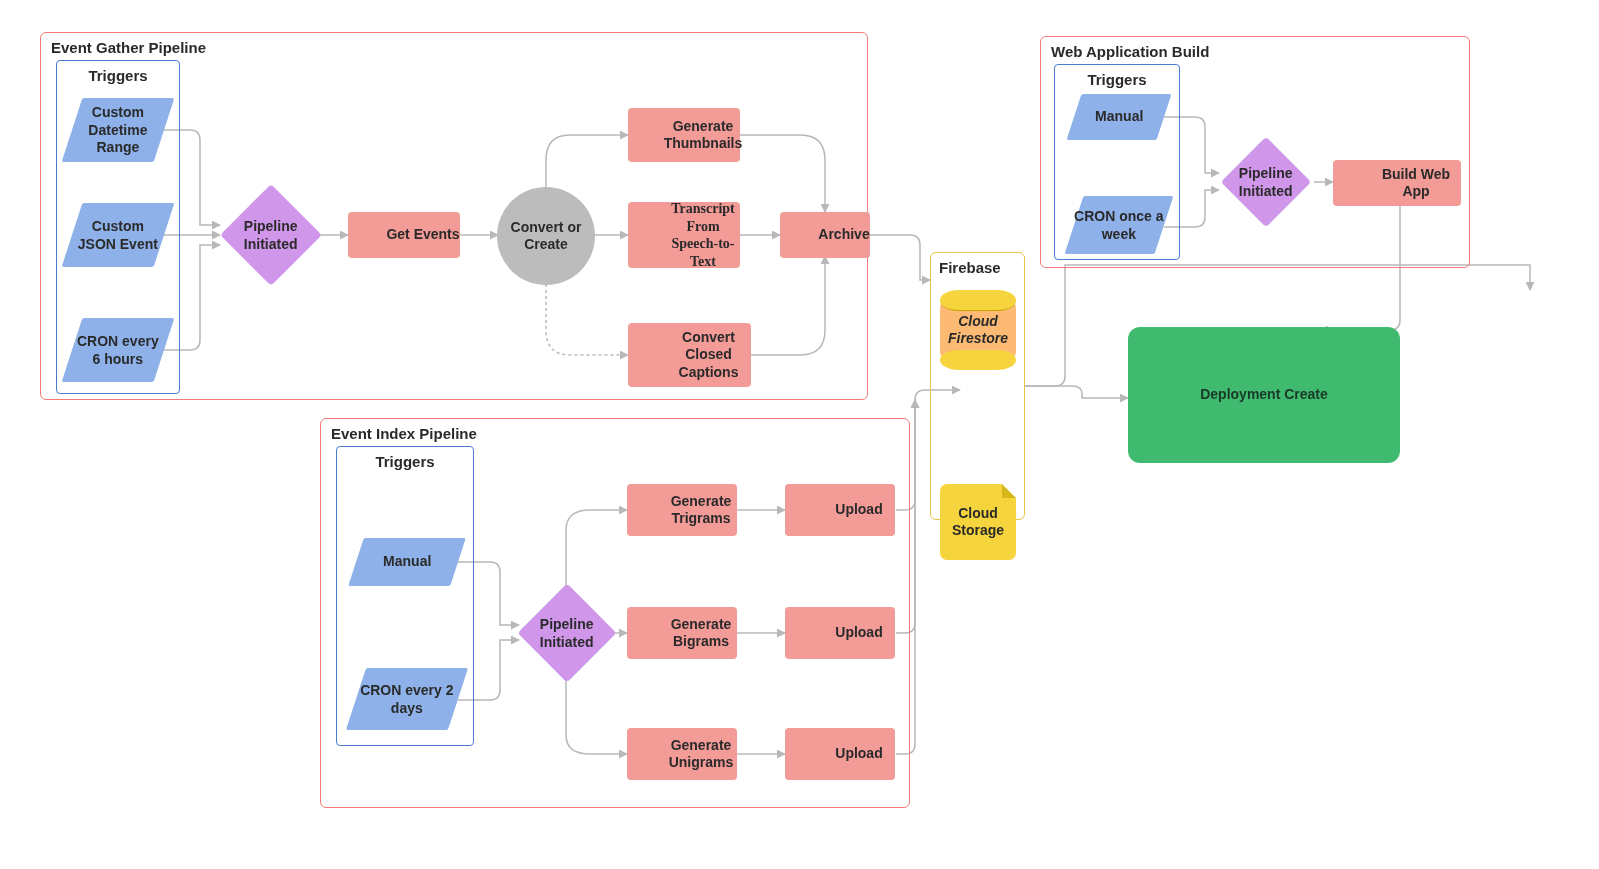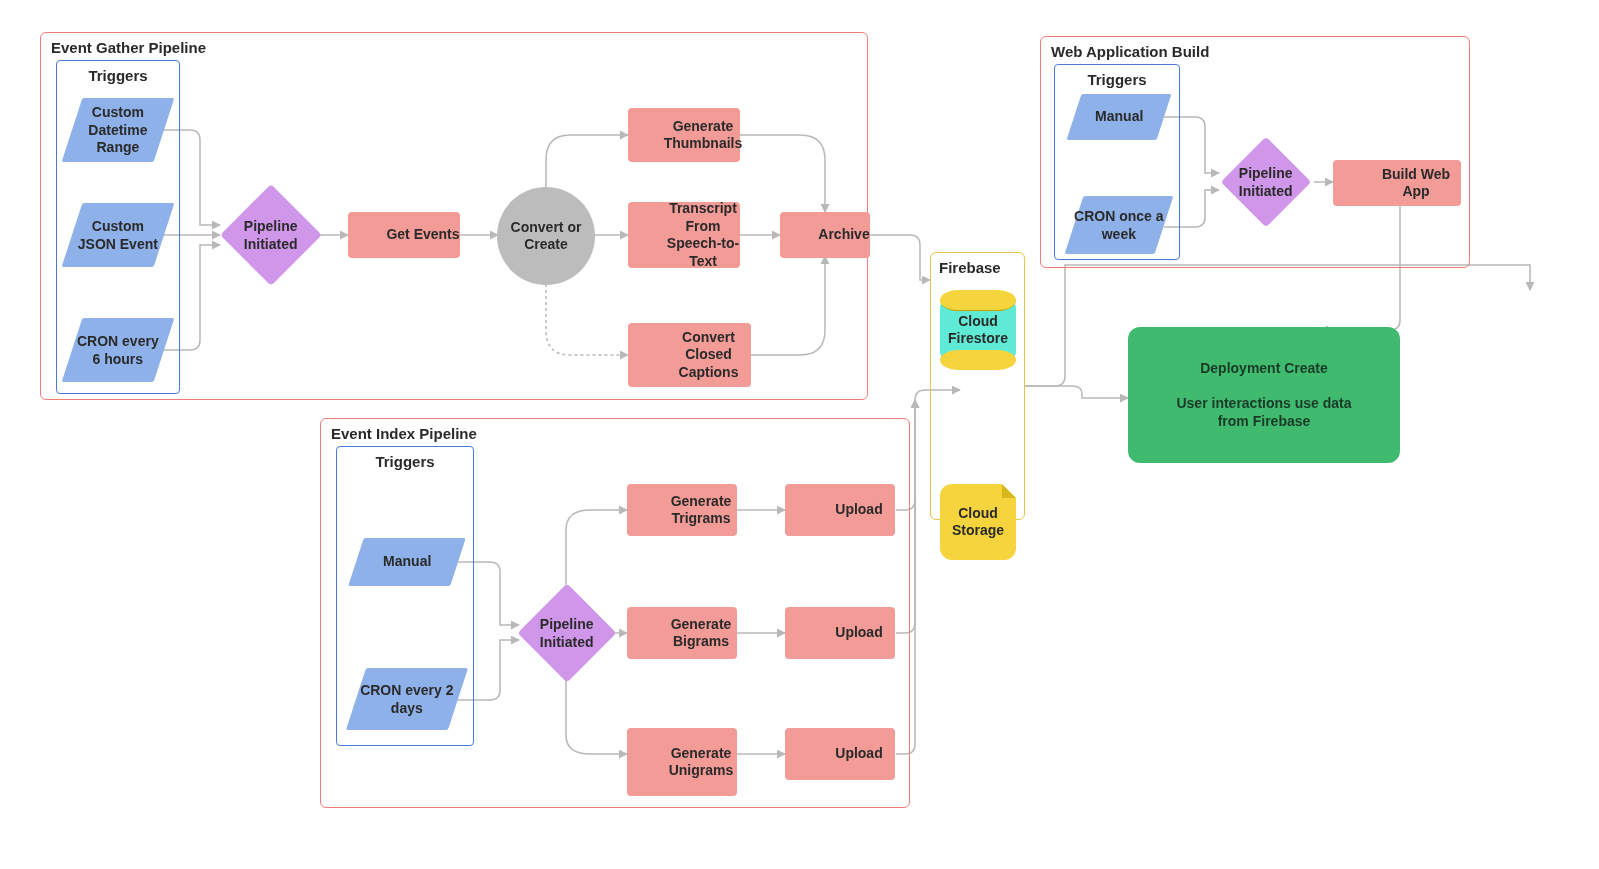"Transcript From Speech-to-Text" div.node { font-family: none -> Liberation Serif, serif }
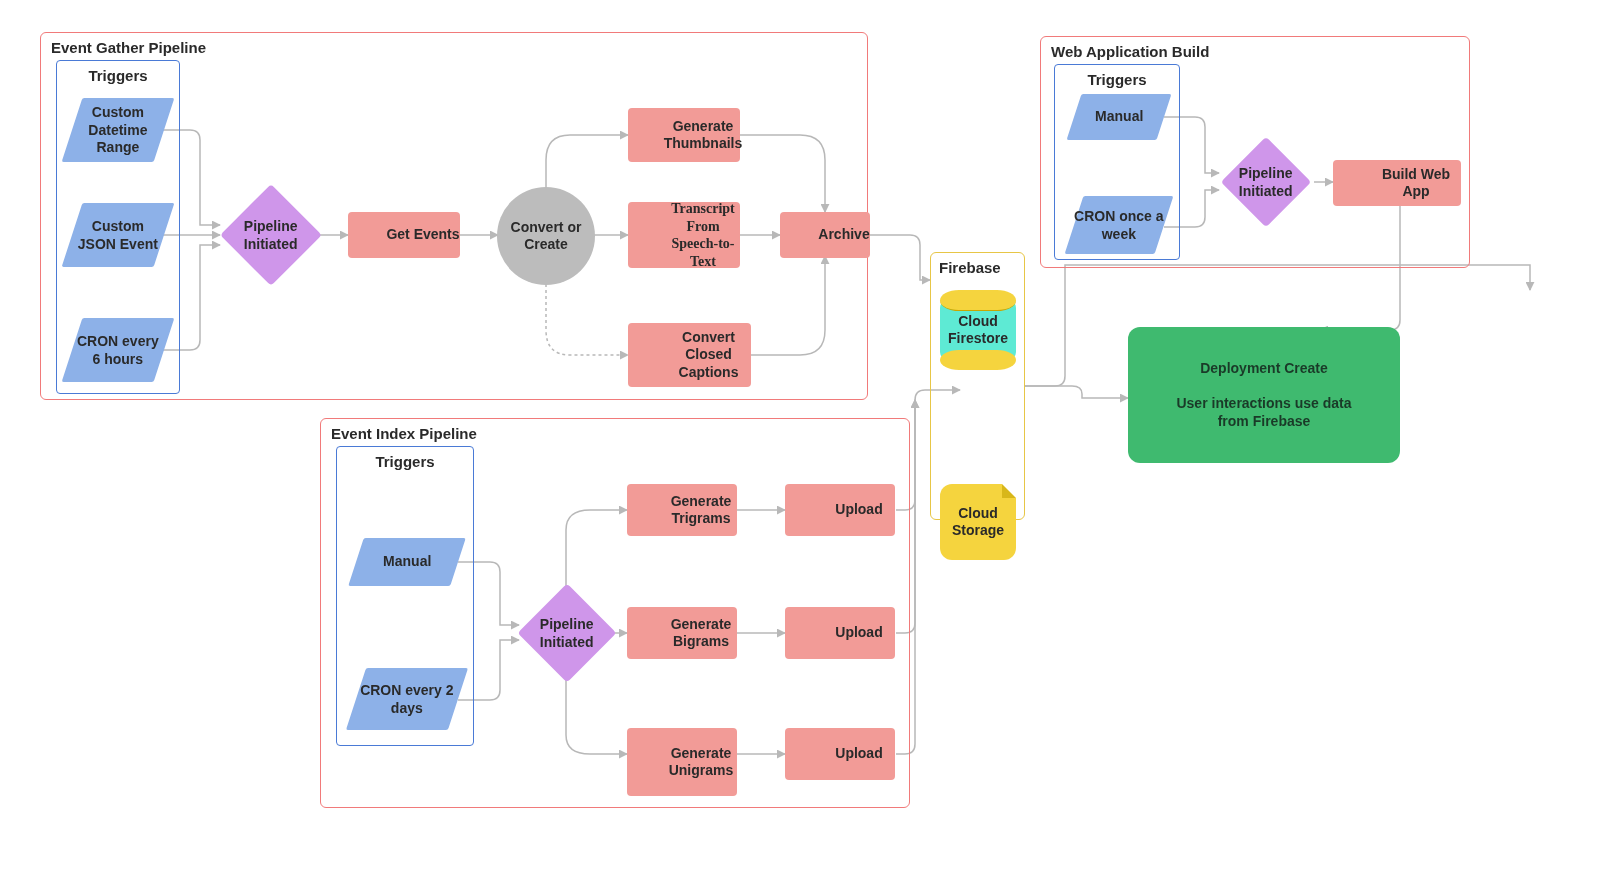"Cloud Firestore" .cyl { background: #5eead4 -> #fdba74; font-style: none -> italic }
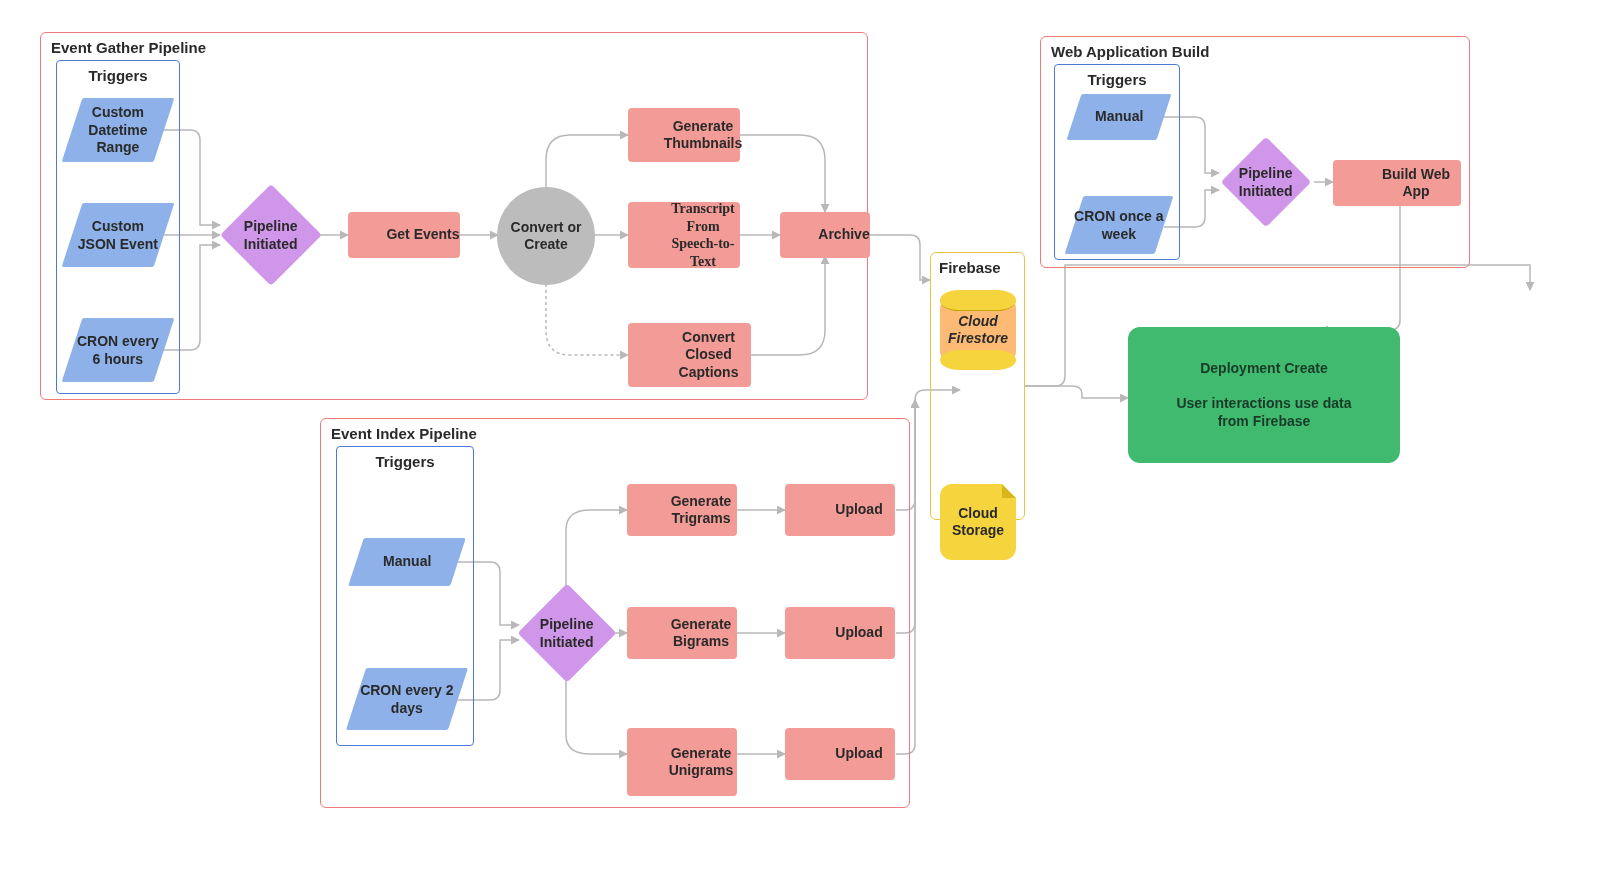"User interactions use data from" span { html: <span>User interactions use data from Firebase</span> -> none }
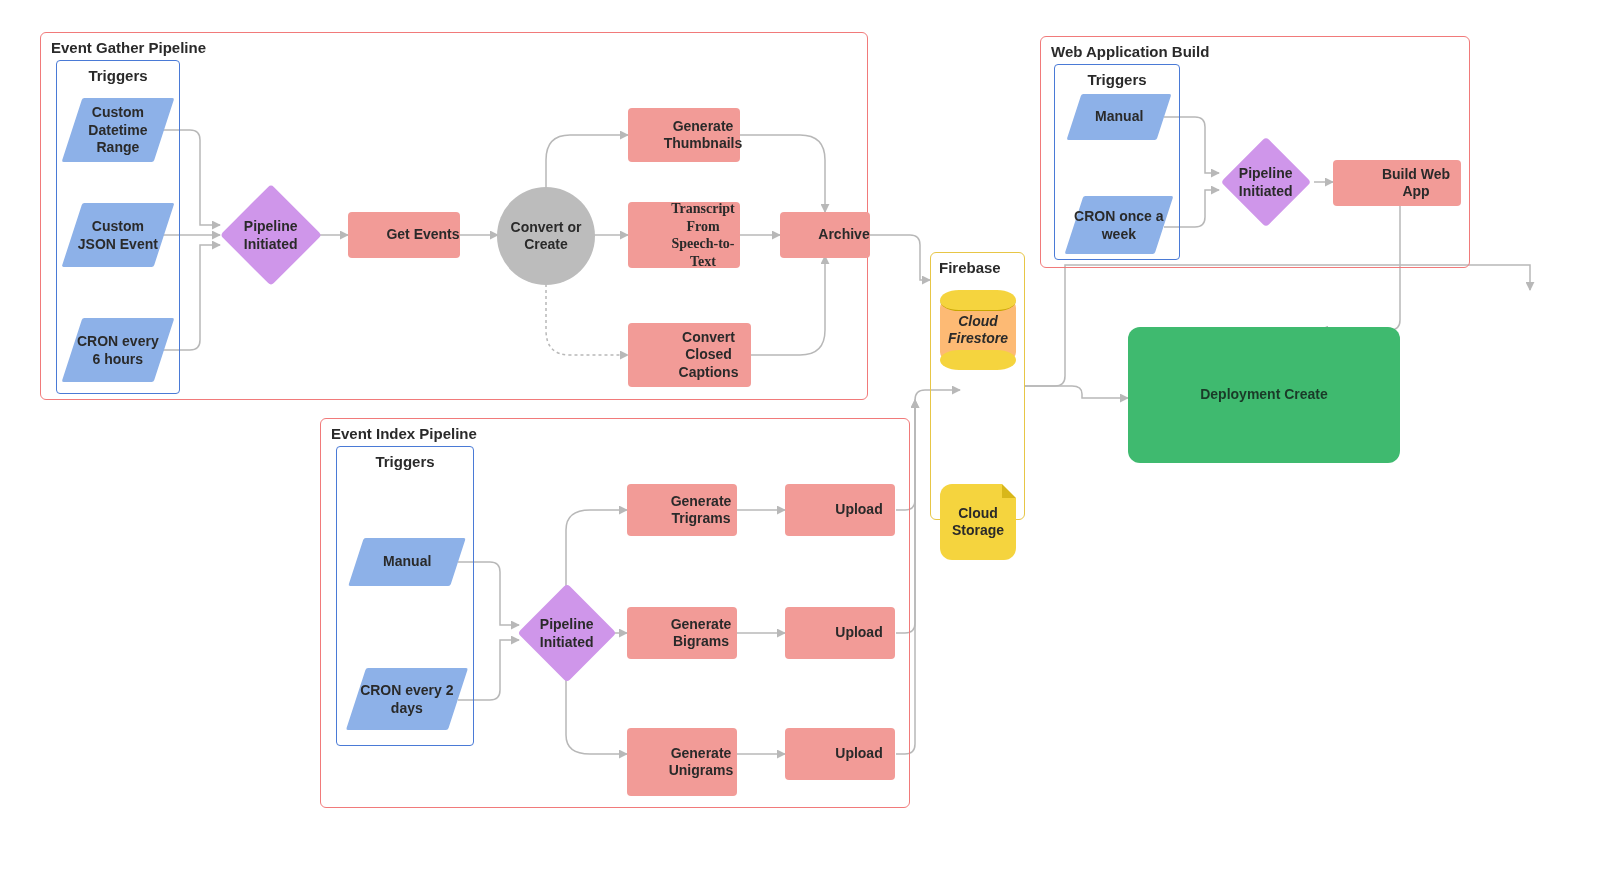"Cloud Storage" .page { border-radius: 12px -> 7px }
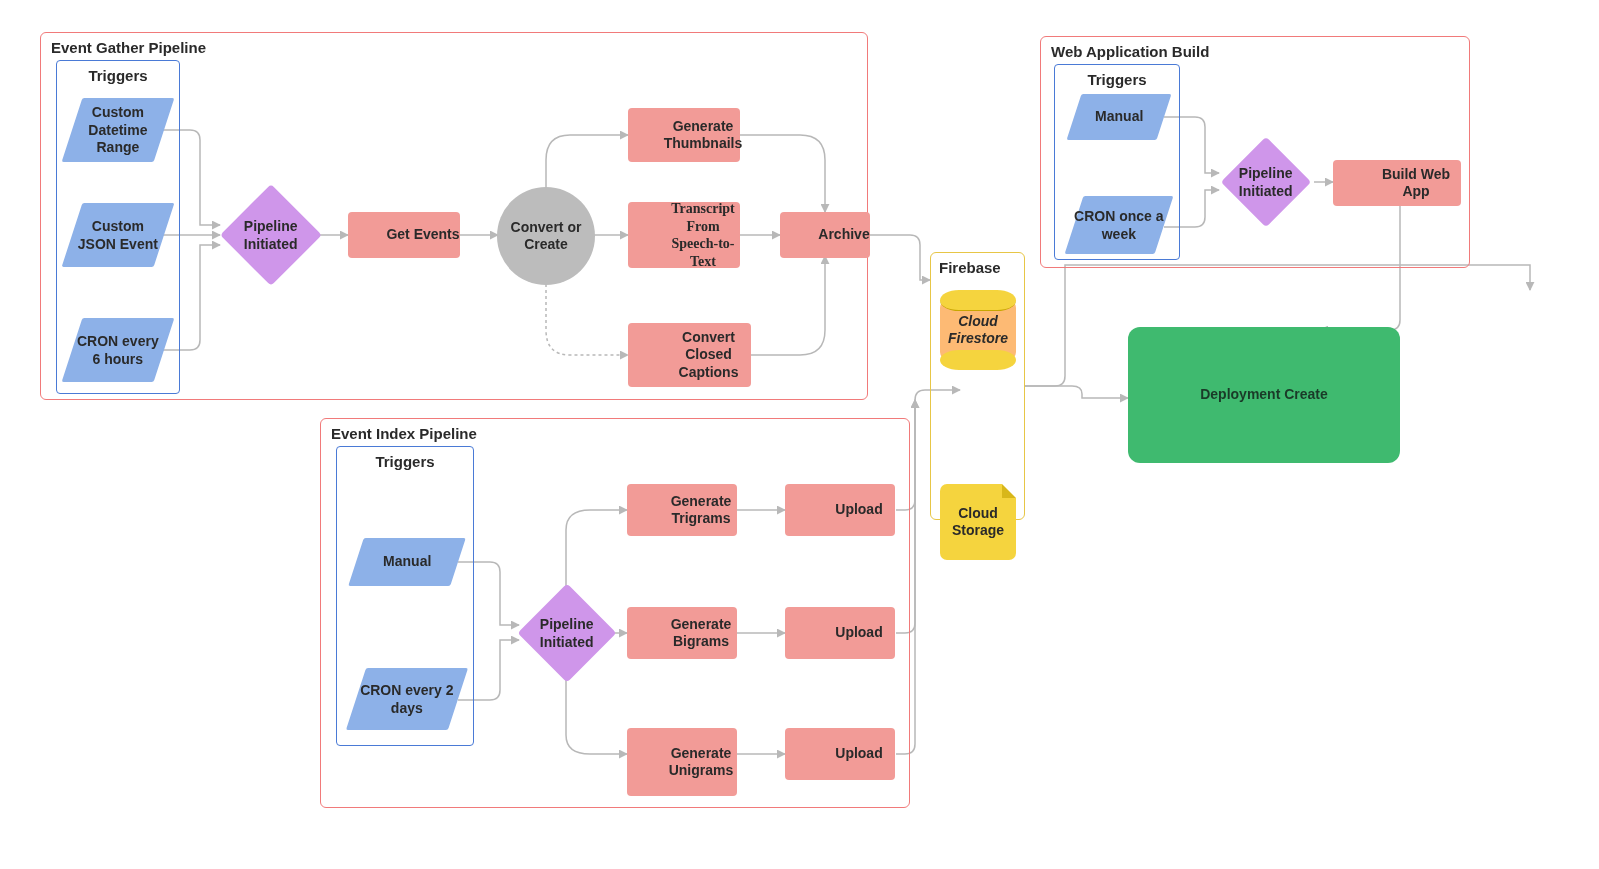"Generate Unigrams" div.node { height: 68px -> 52px }
